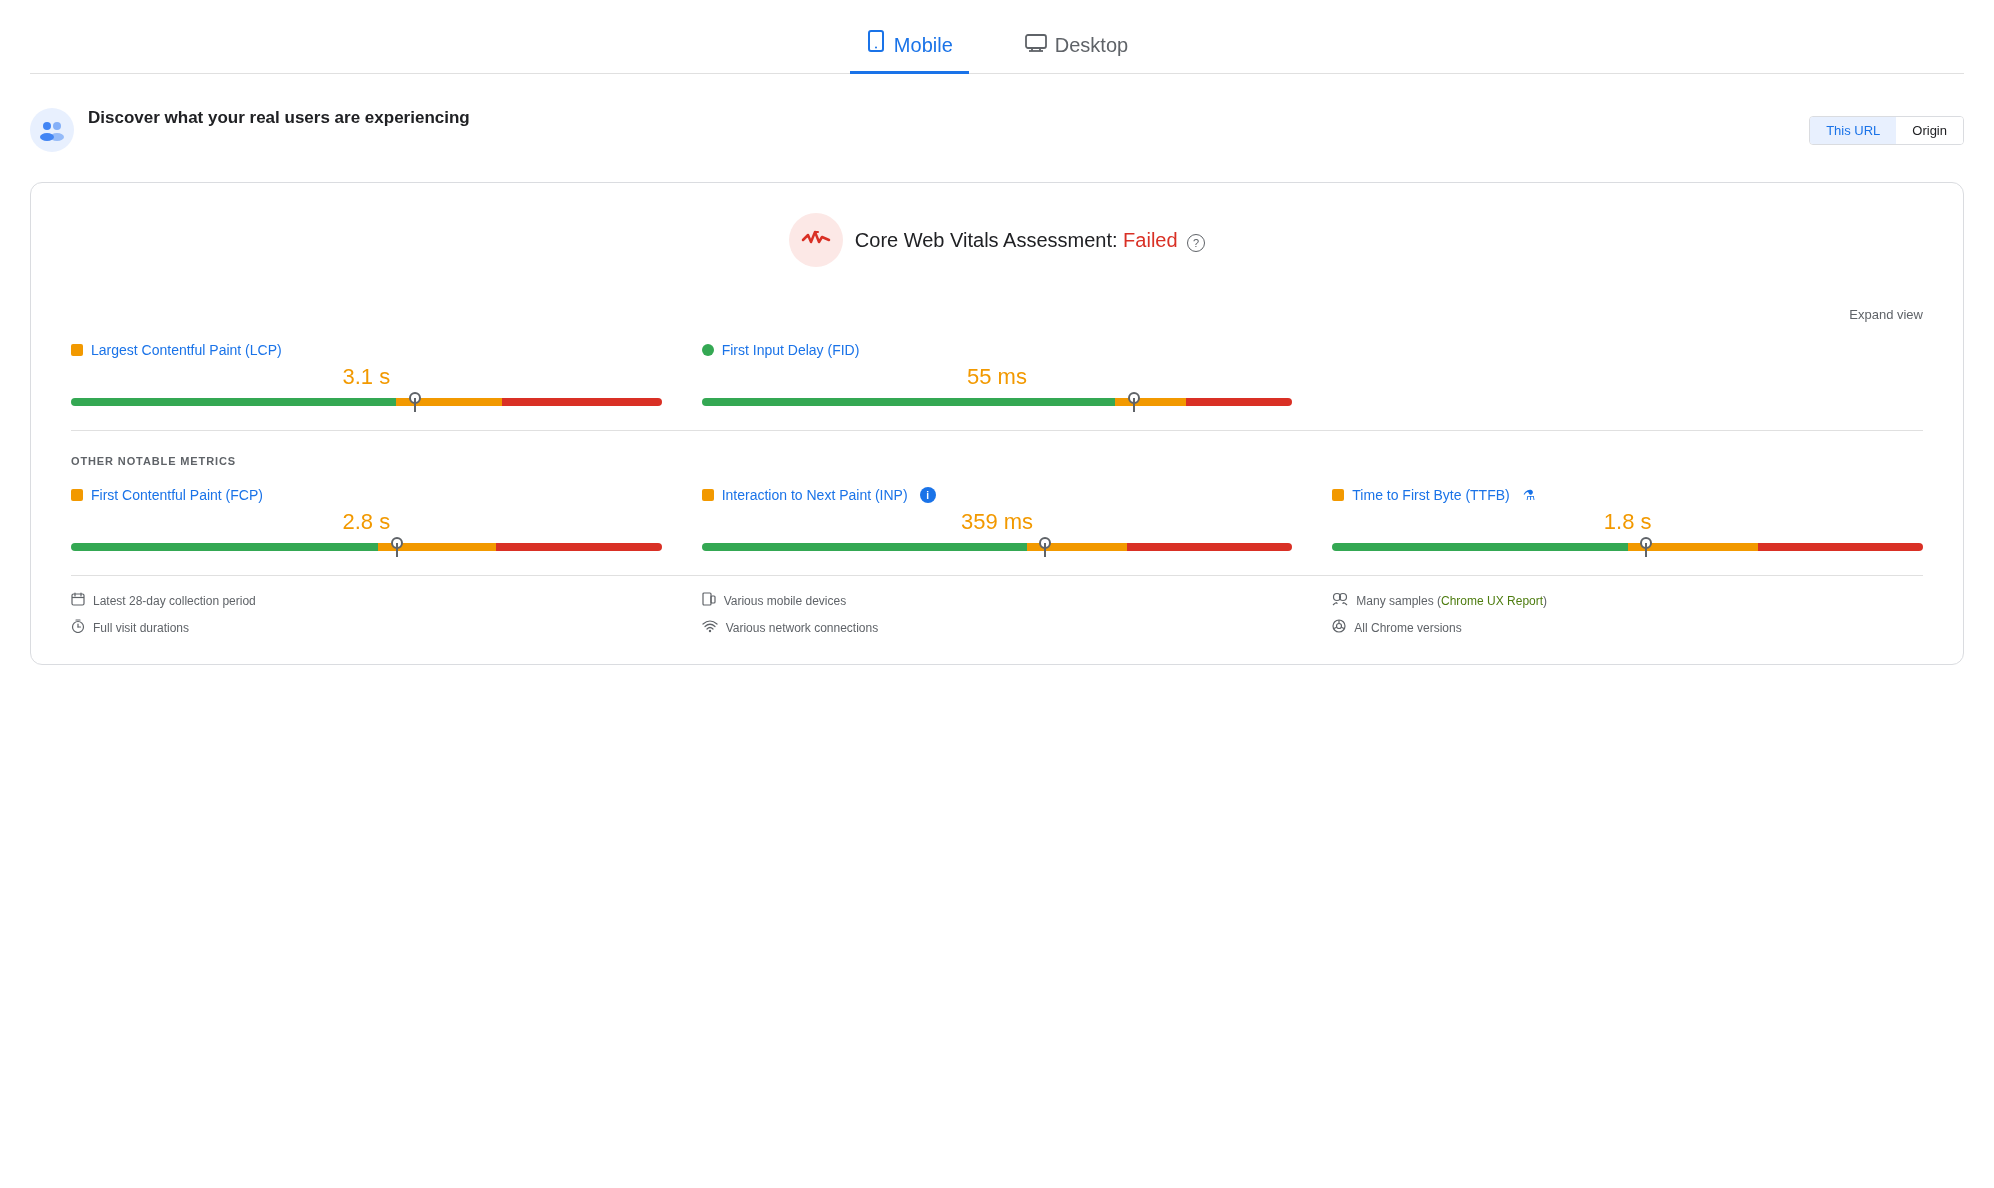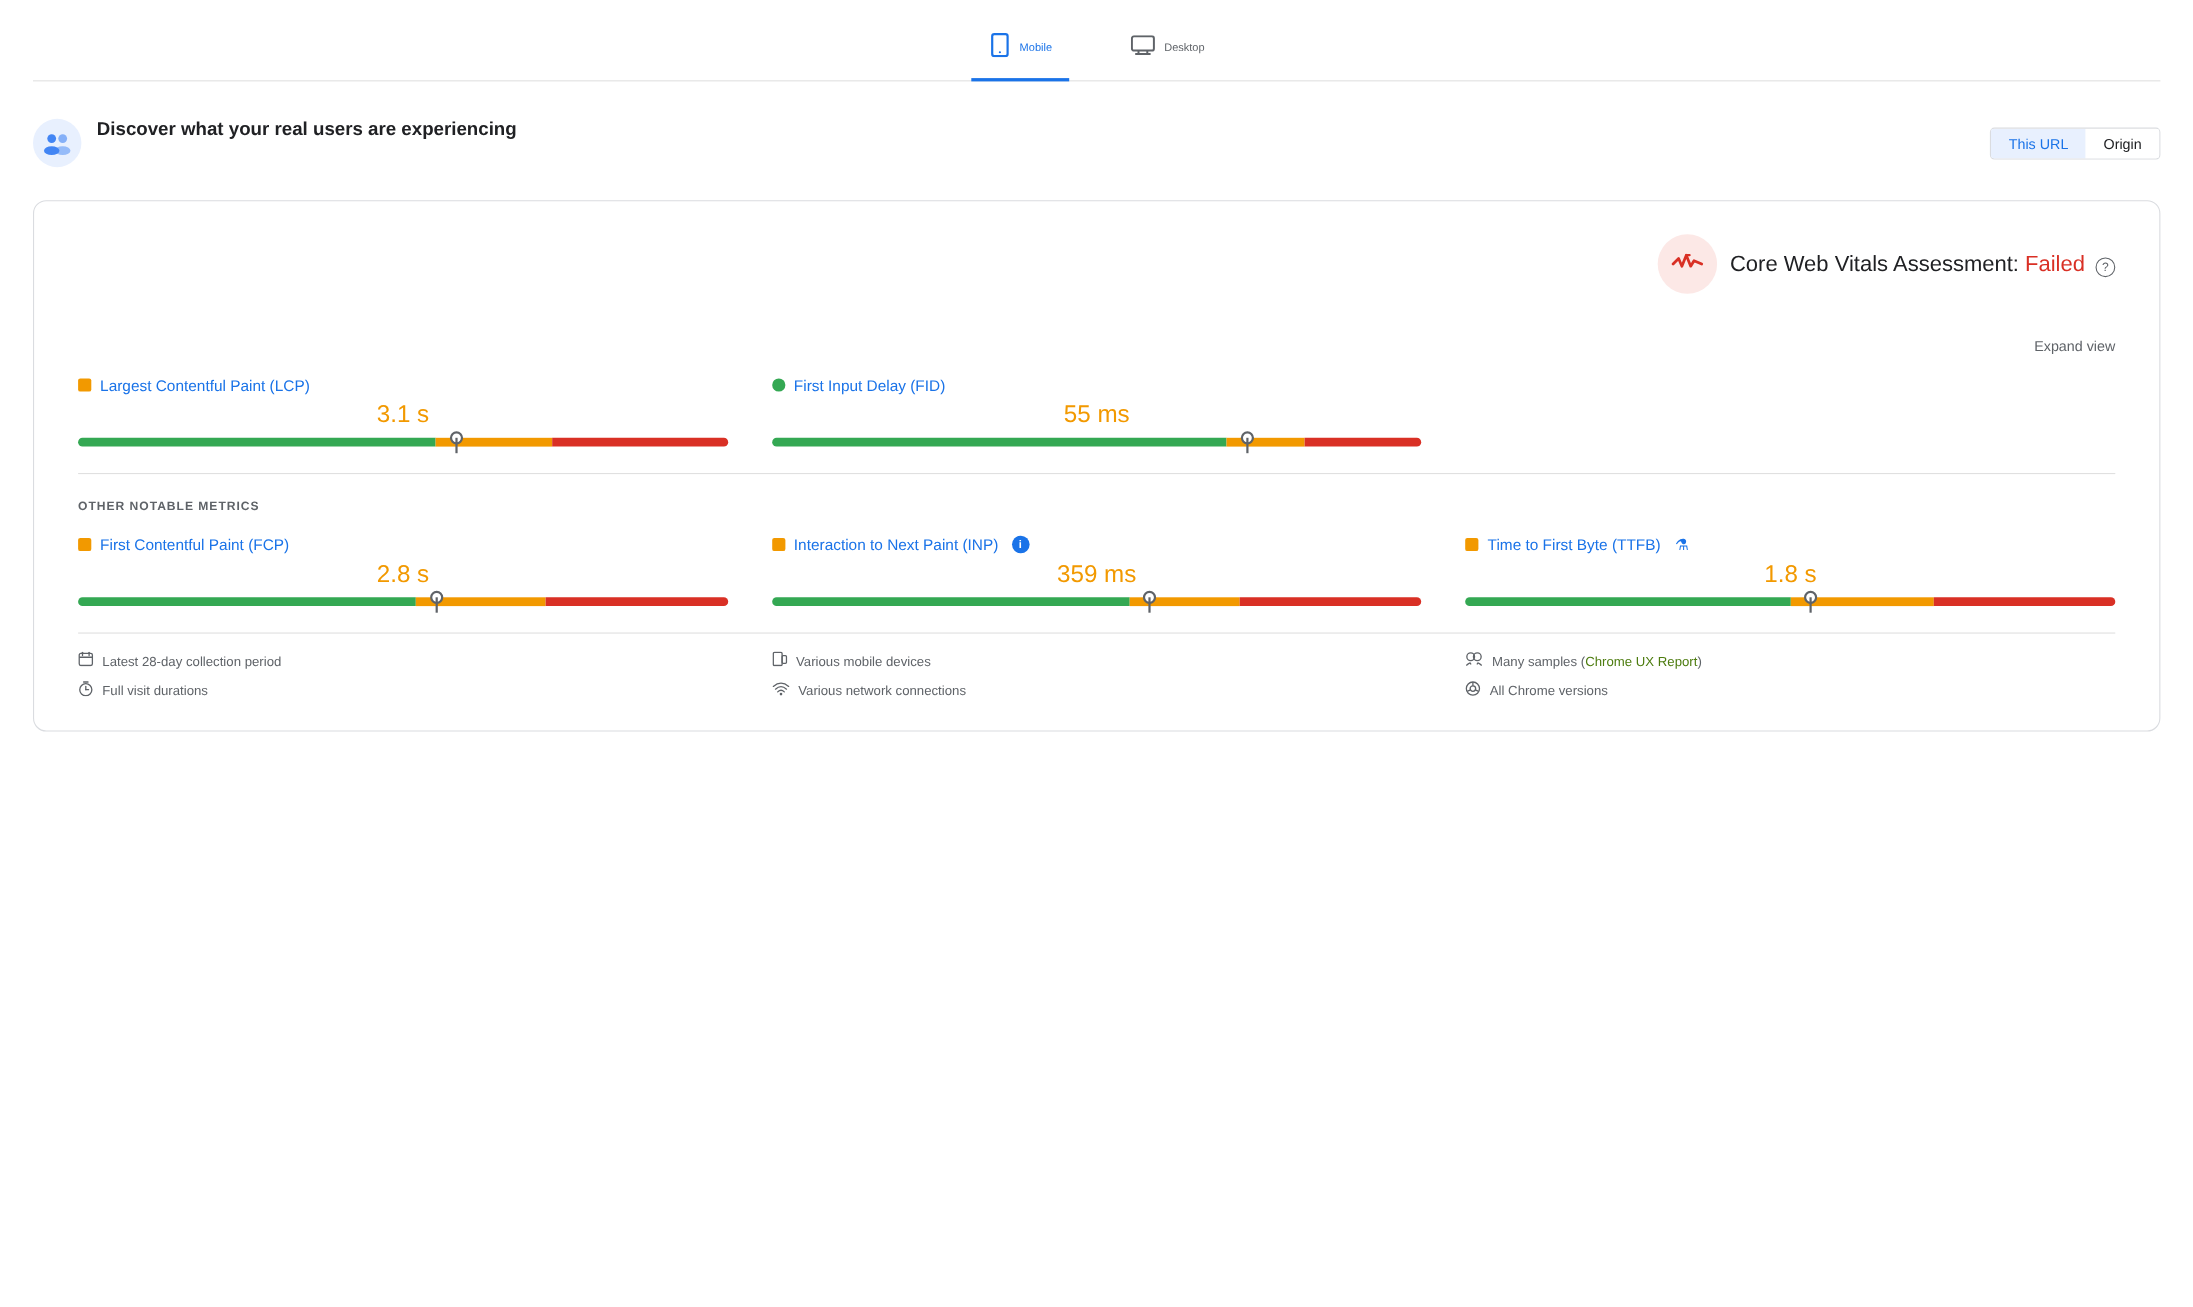"Mobile" .tab { align-items: center -> flex-end; font-size: 10px -> 20px }
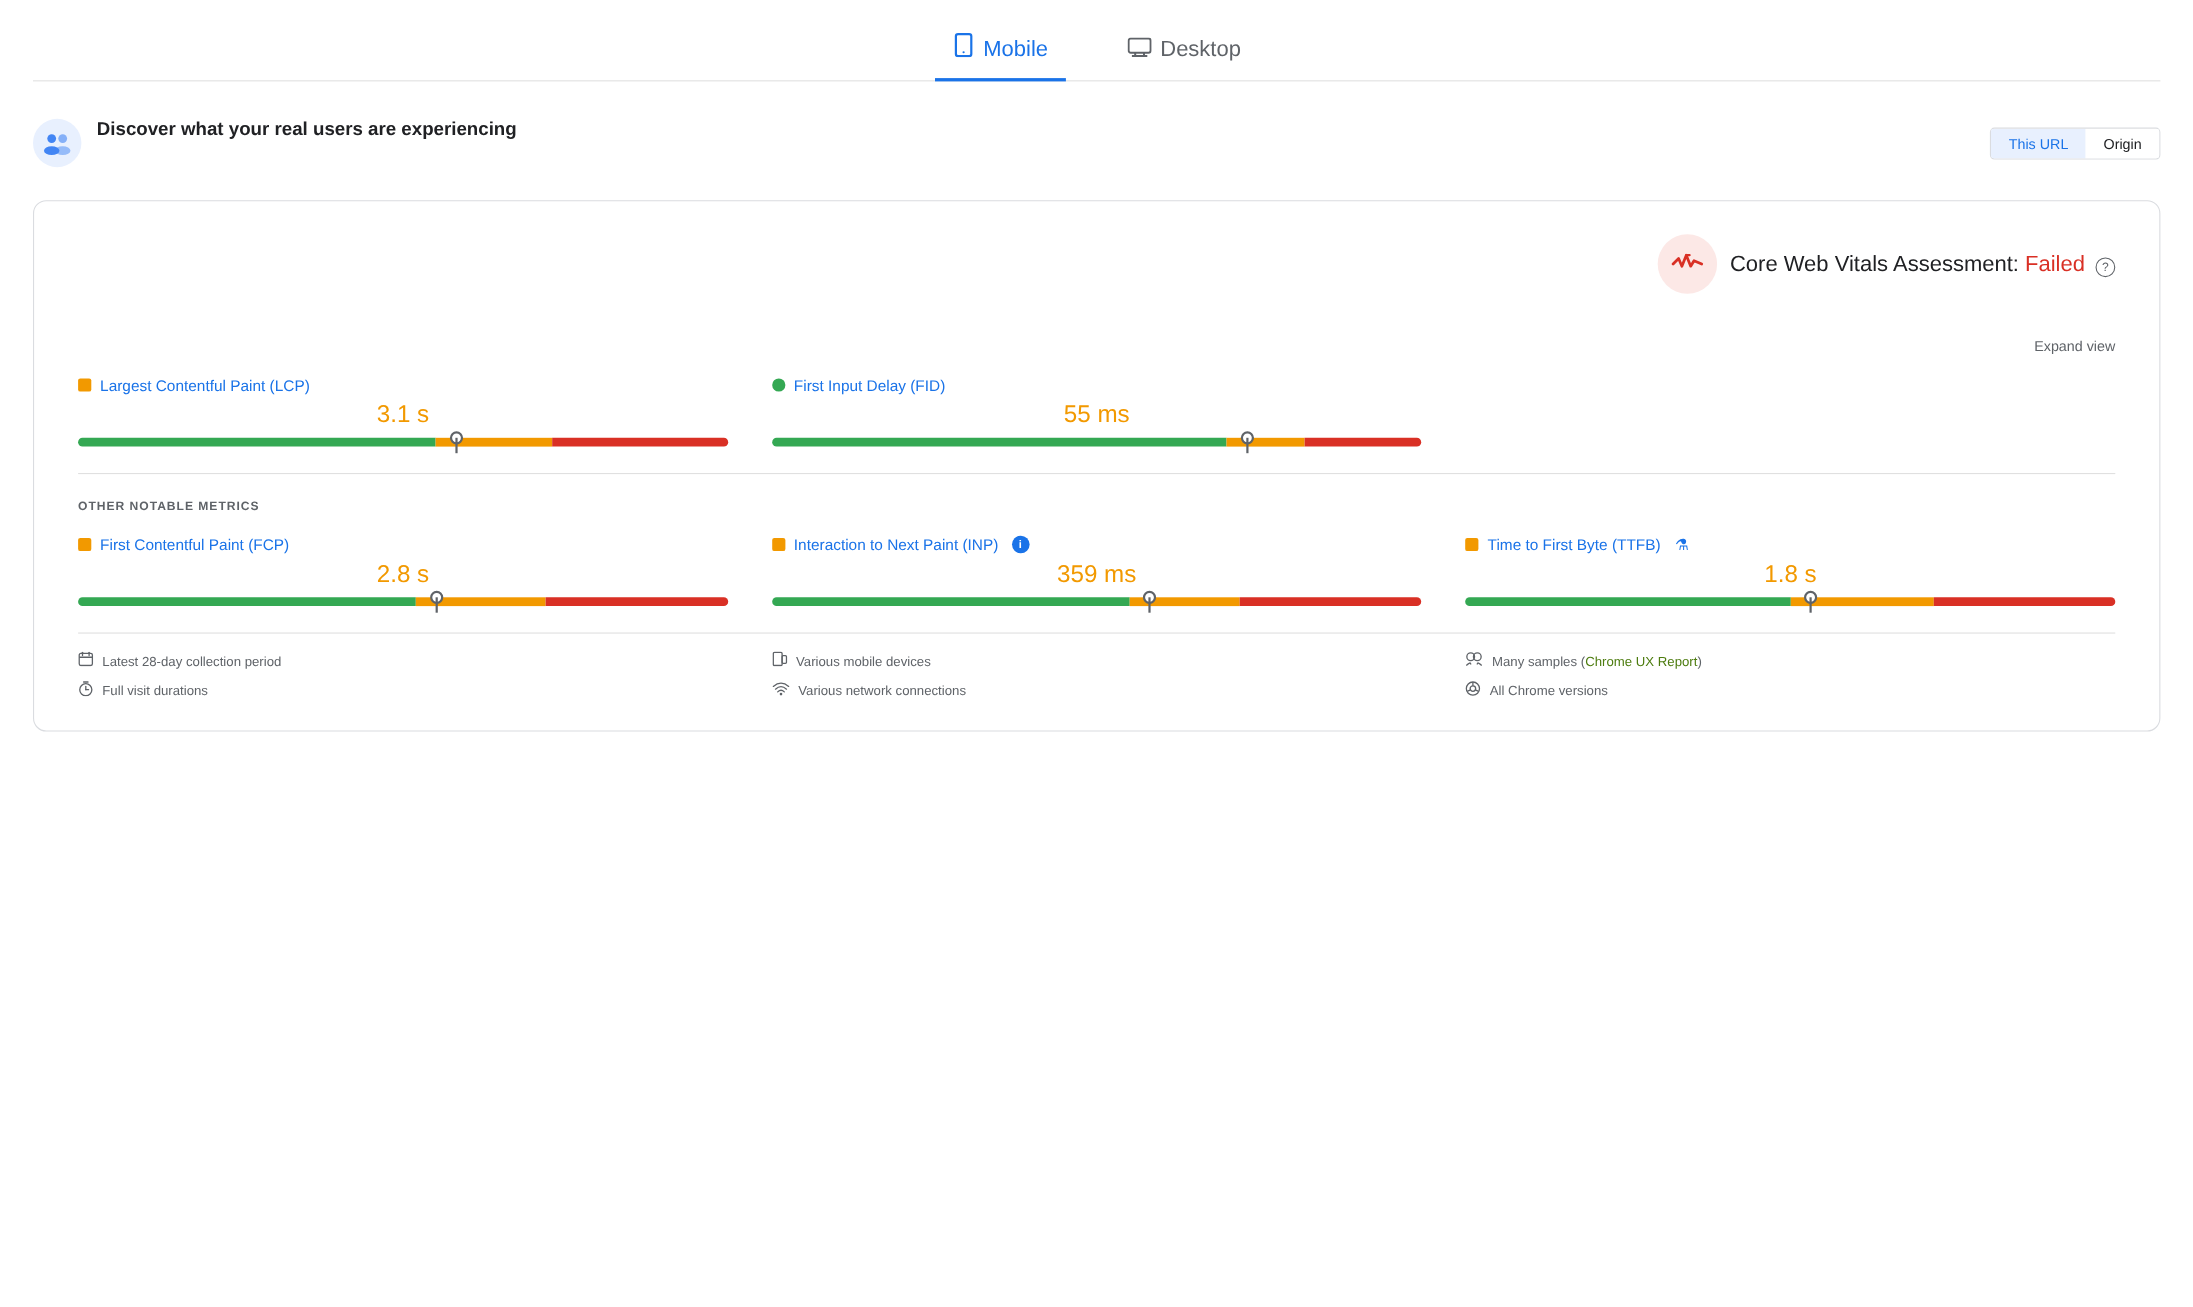"Core Web Vitals Assessment: Failed" .assessment-header { justify-content: flex-end -> center }
